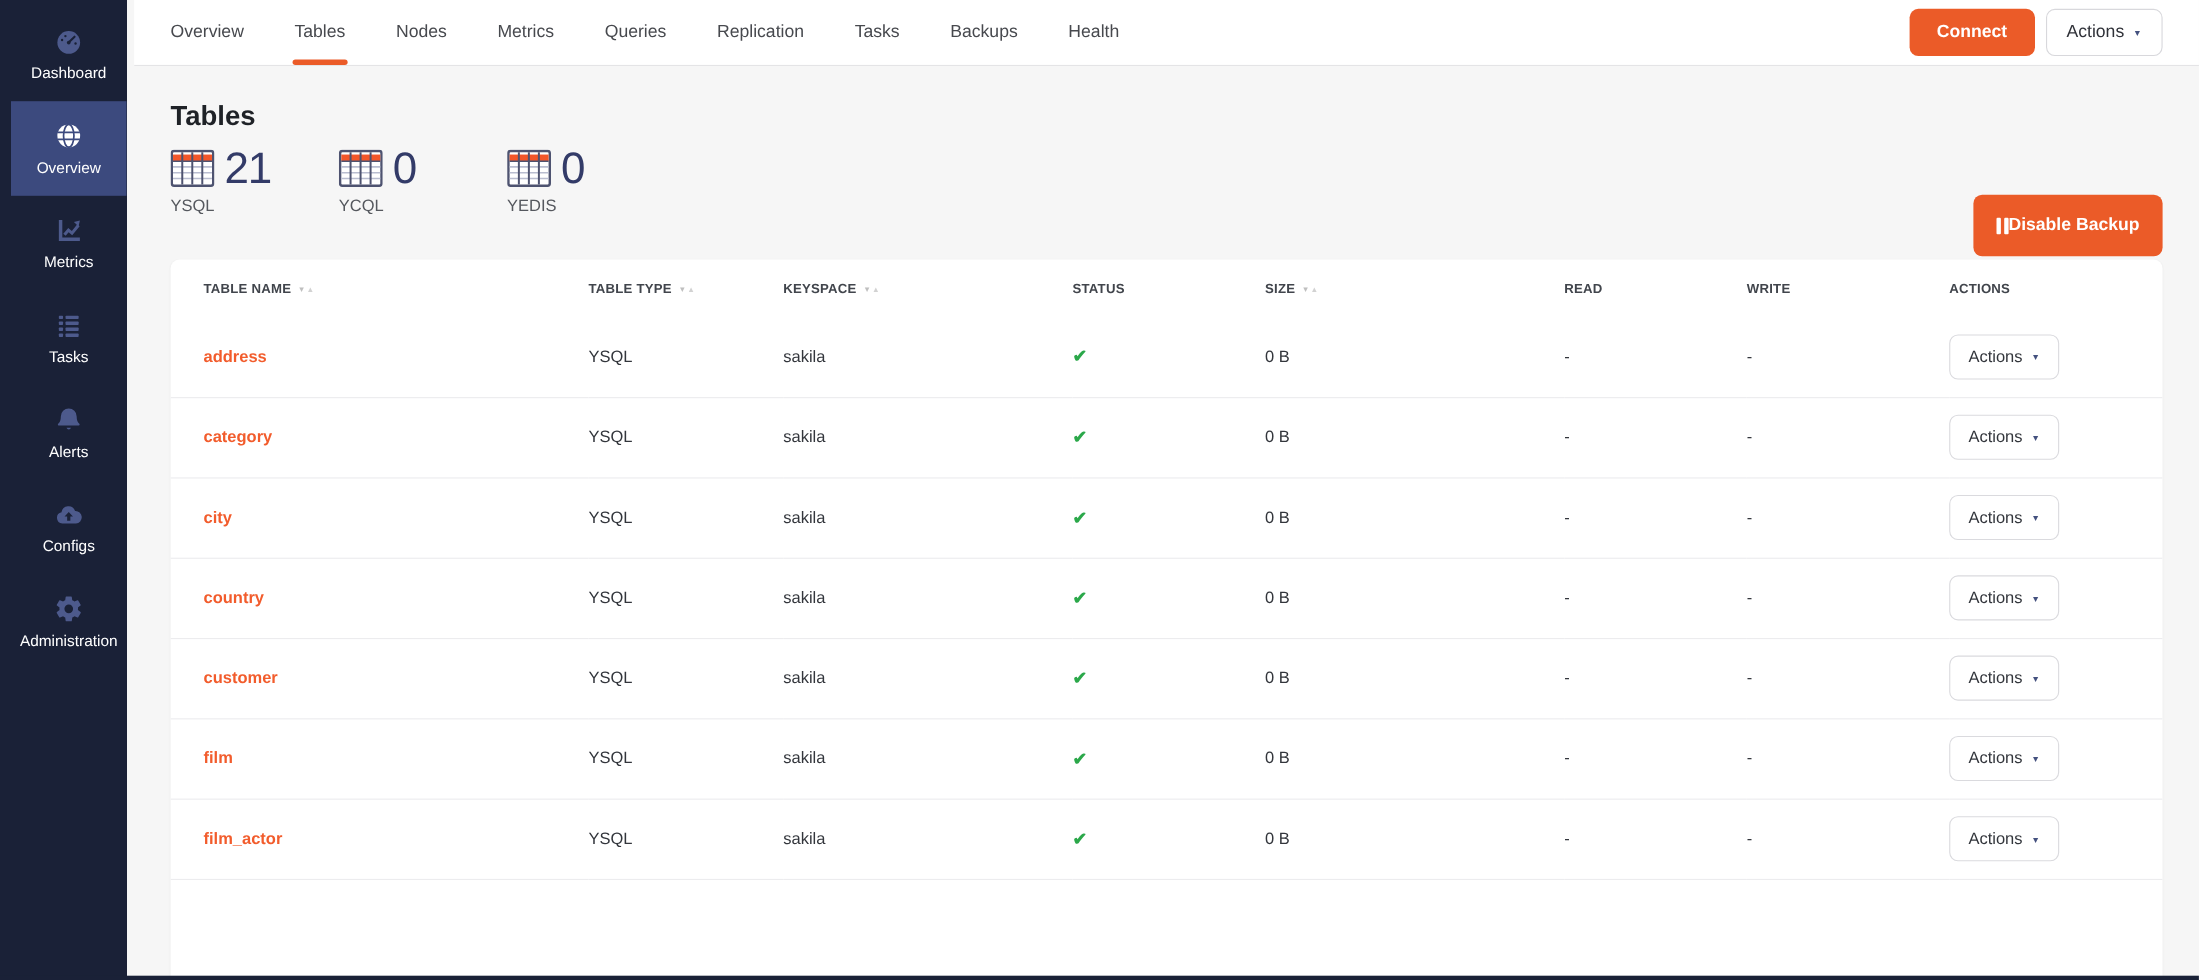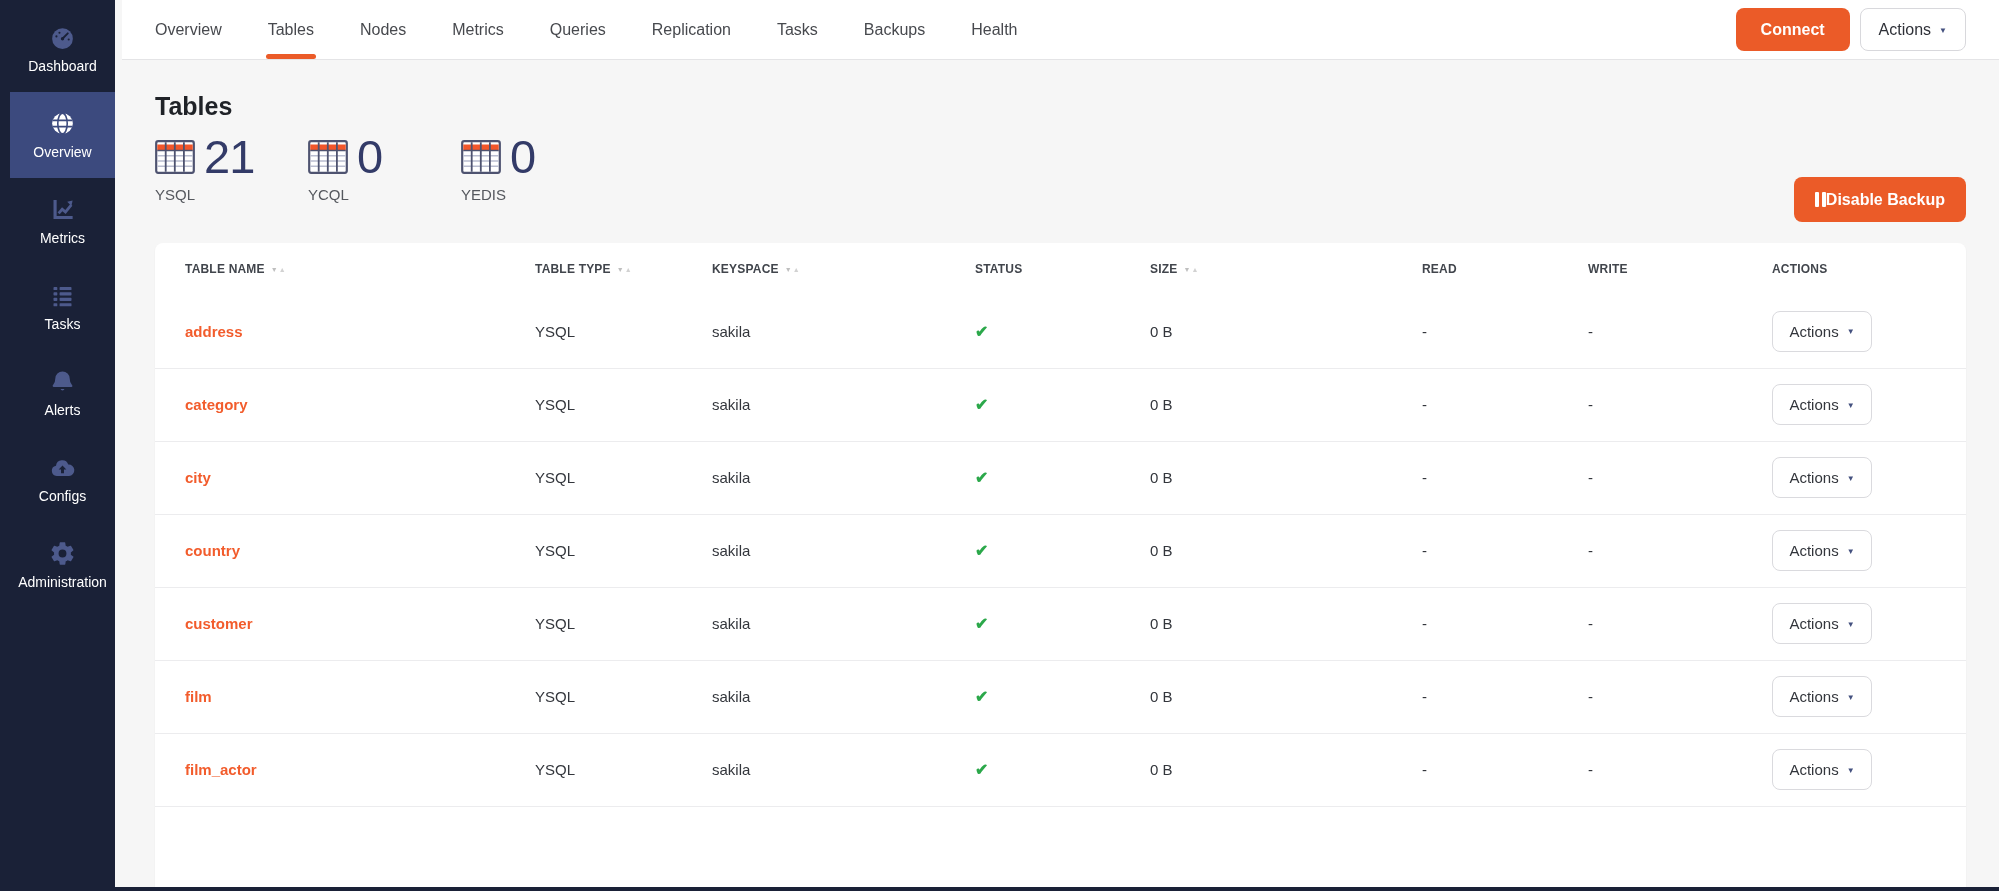"21" .stat-count { font-size: 47px -> 40px }
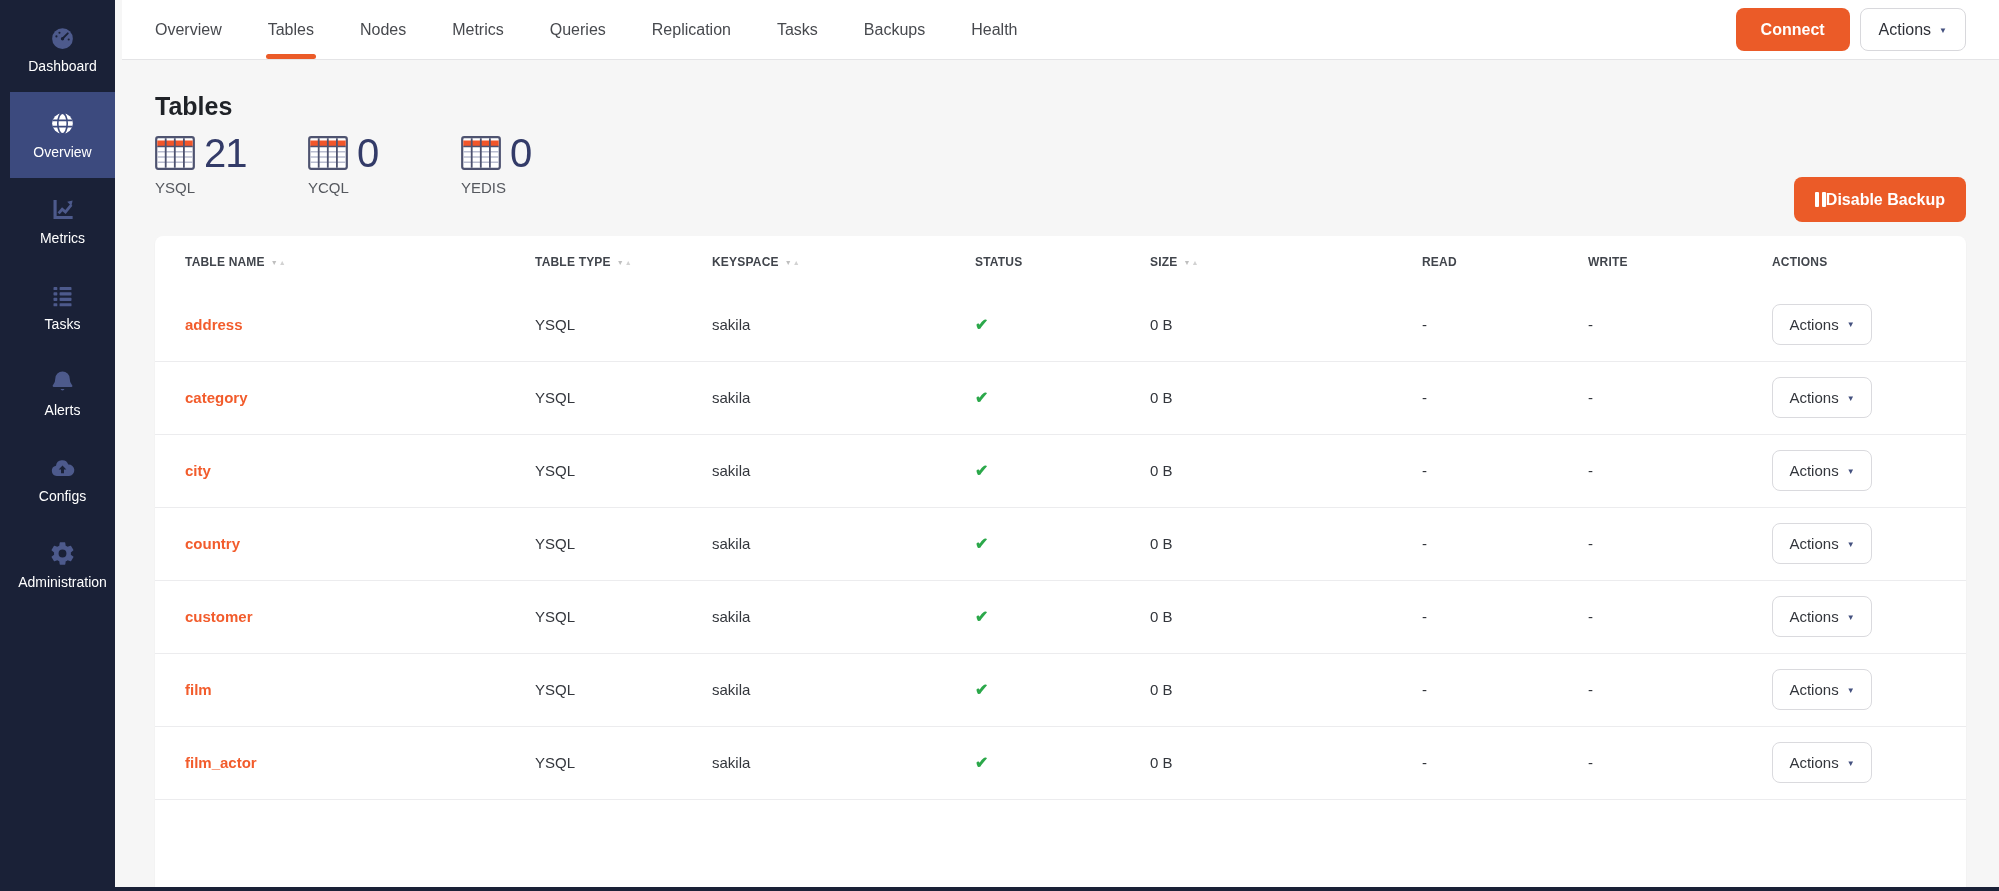"Disable Backup" .backup-btn { height: 45px -> 56px }
